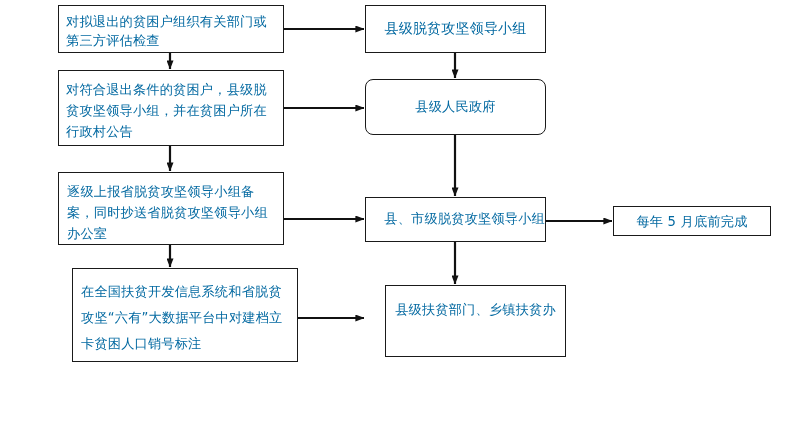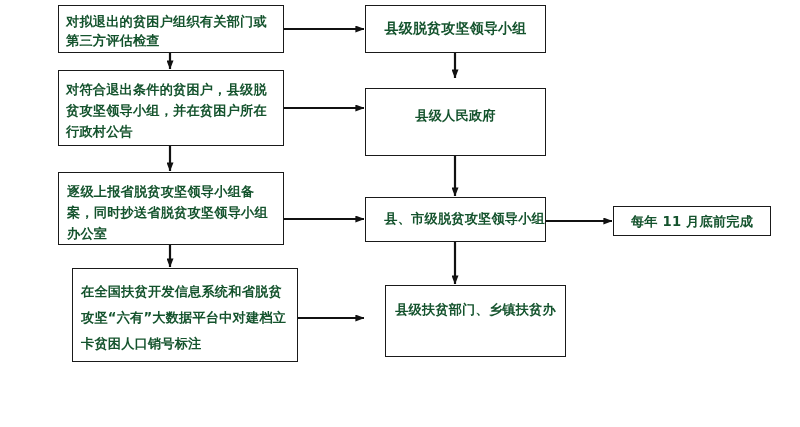"对拟退出的贫困户组织有关部门或第三方评估检查" .node { color: #14532d -> #0369a1; font-weight: 700 -> 400 }
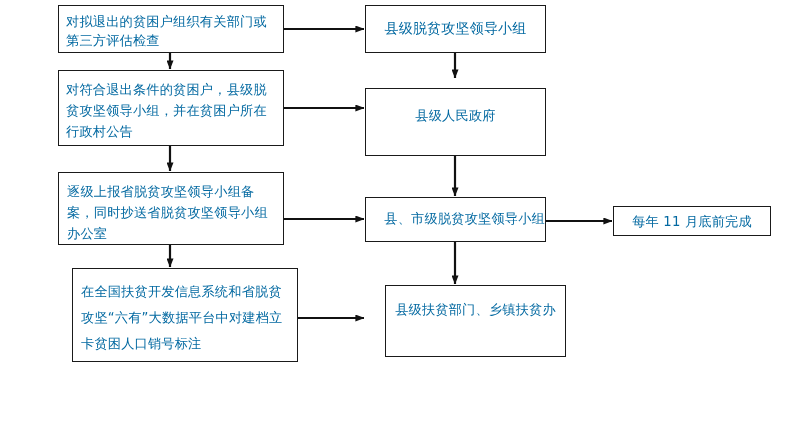"县级人民政府" .n-m2 { border-radius: none -> 8px; height: 68px -> 56px; top: 88px -> 79px }
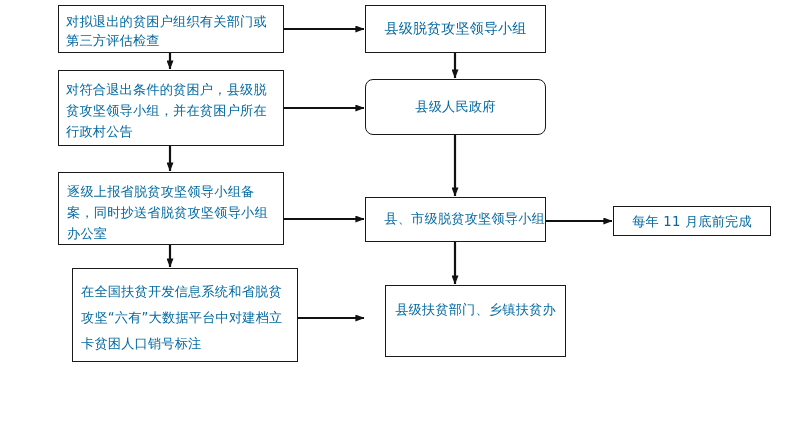"每年 11 月底前完成" span.node-text { text: 11 -> 5 }
